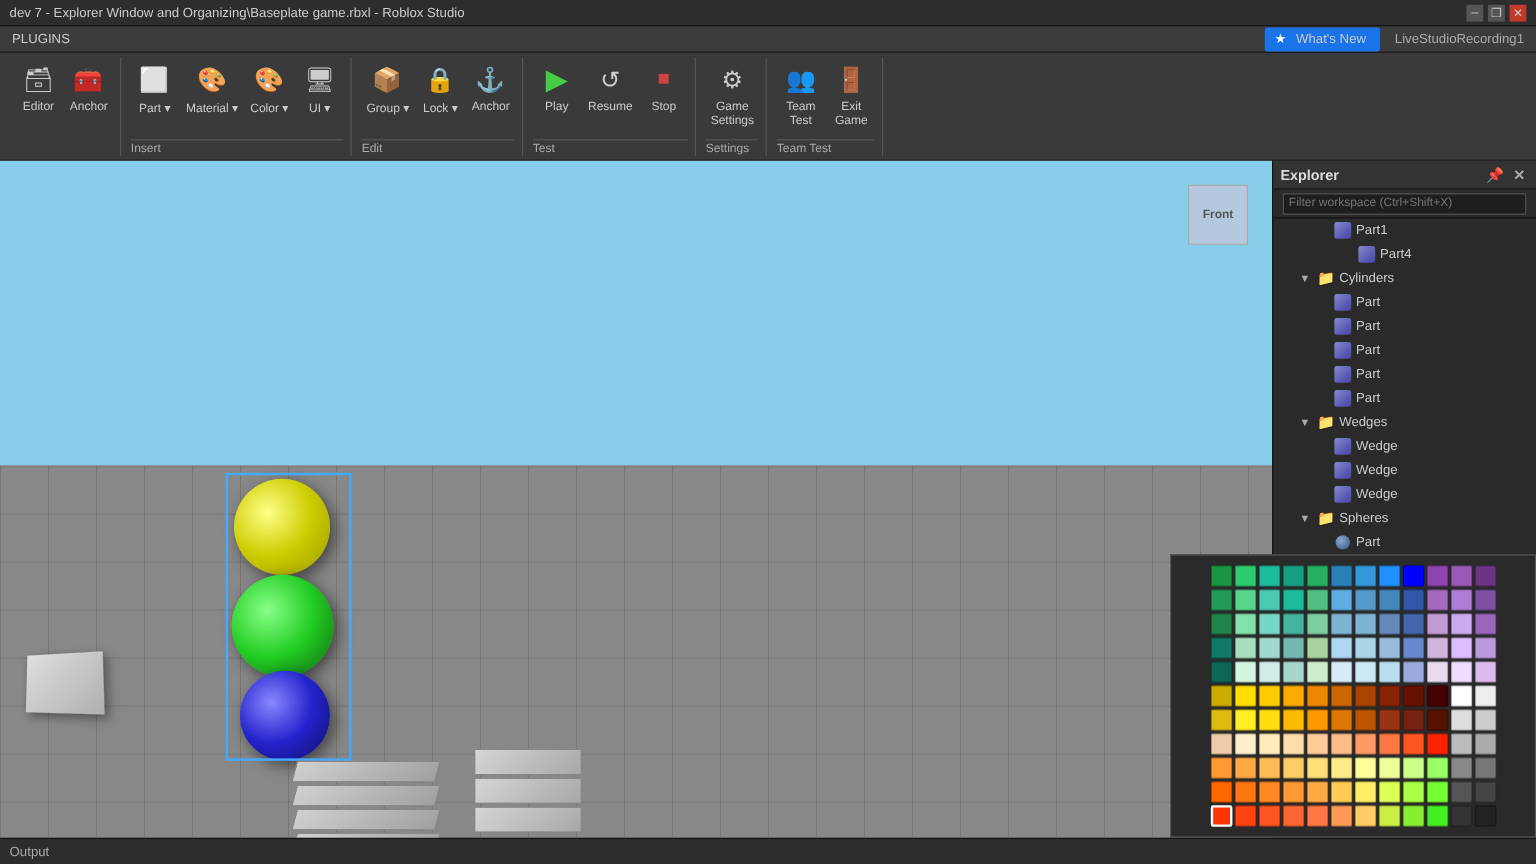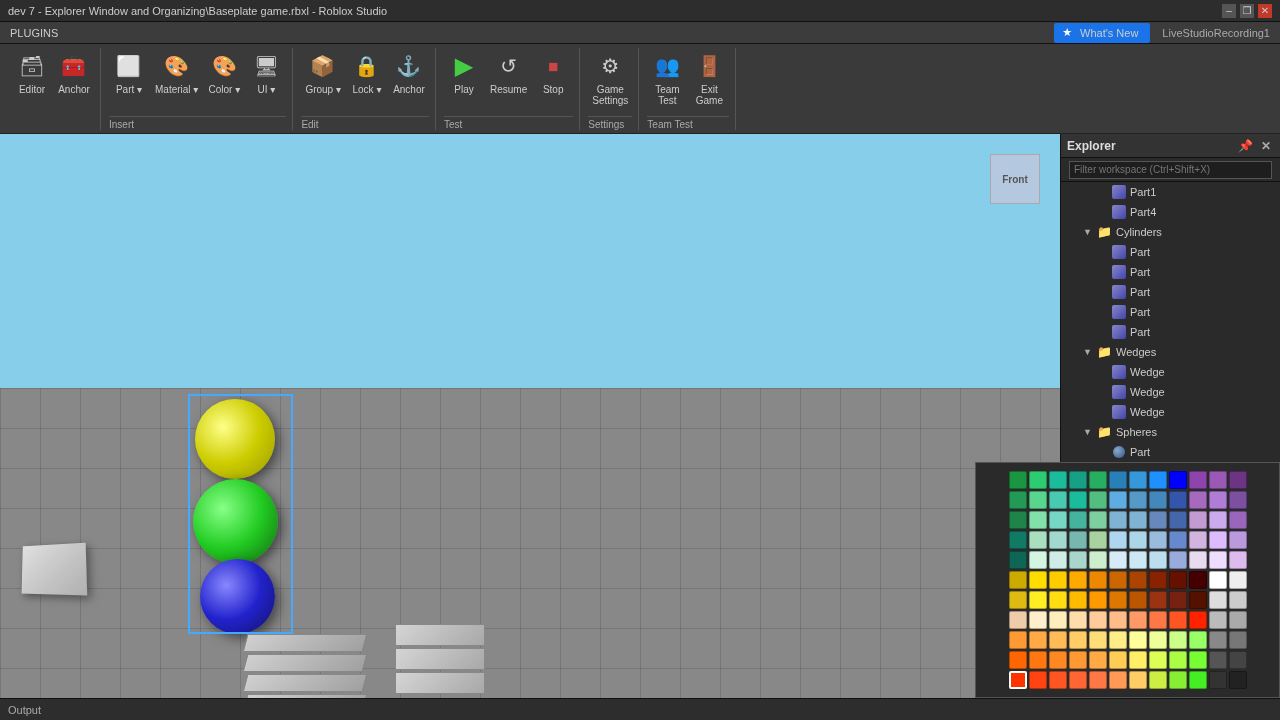"Part4" div.tree-item { padding-left: 36px -> 56px }
